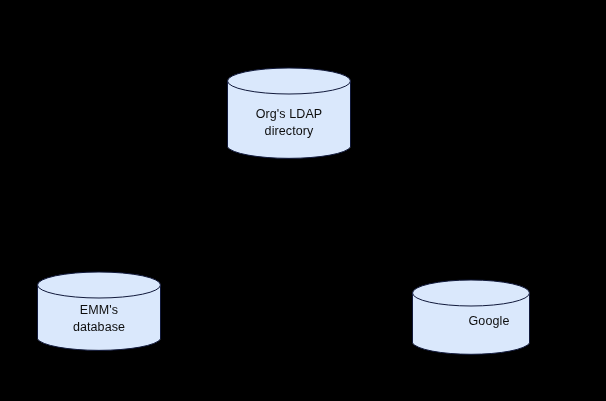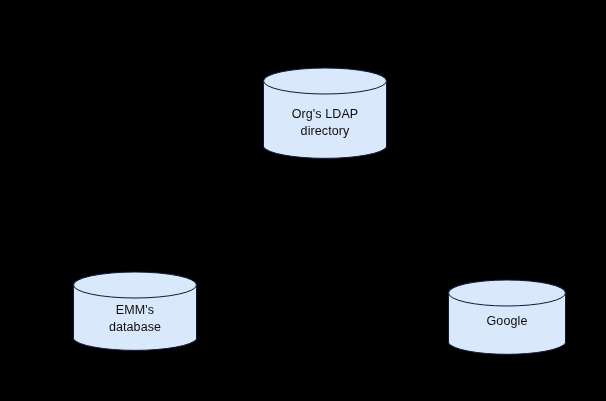"Org's LDAP" .node { margin-left: 36px -> none }
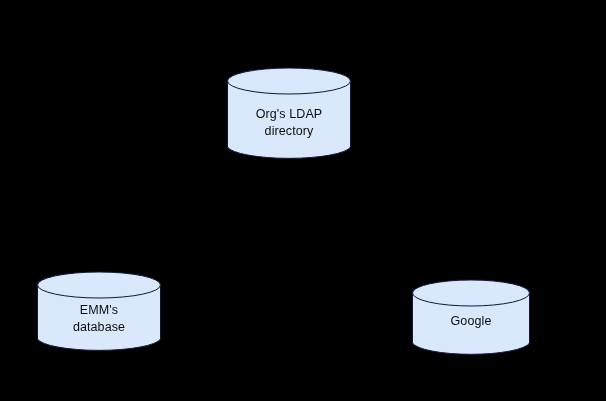"Google" div.node { padding-left: none -> 36px }
